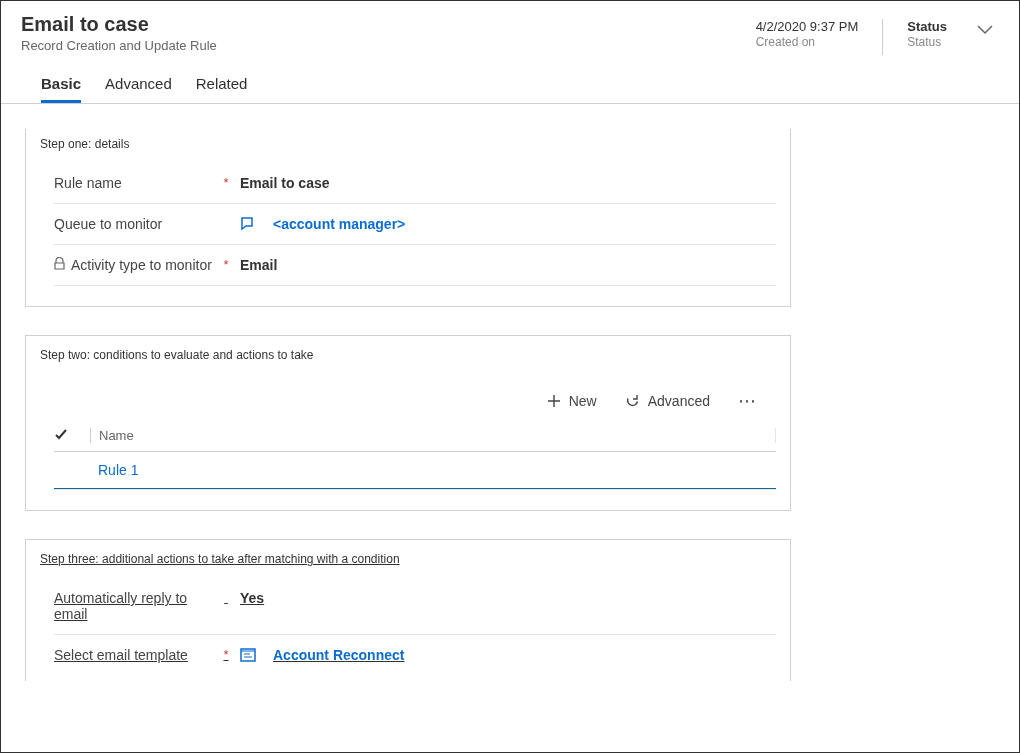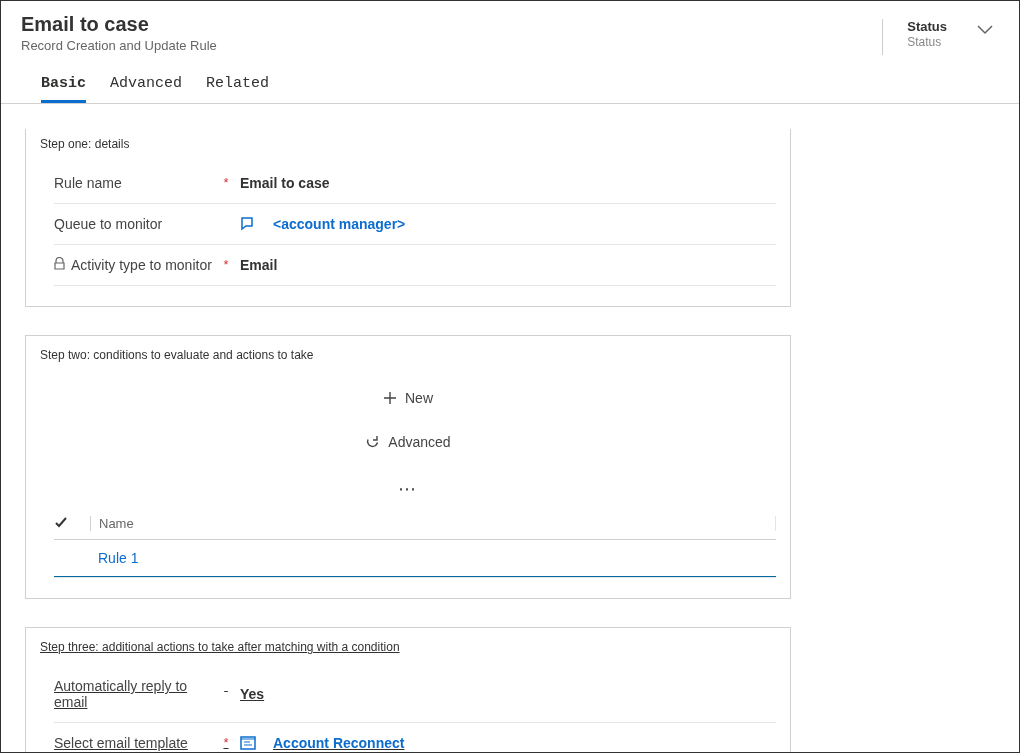"4/2/2020 9:37 PM" div.meta-block { html: none -> <div> <div>4/2/2020 9:37 PM</div> <div>Created on</div> </div> }
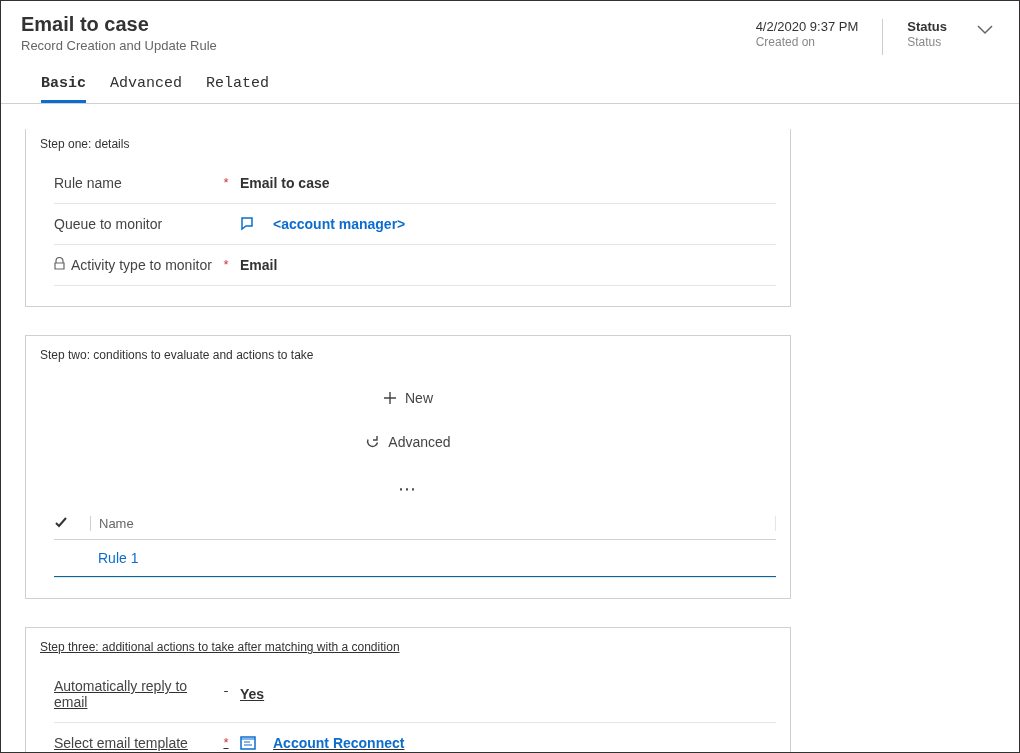"Basic" .tabs { font-family: Liberation Mono, monospace -> none }
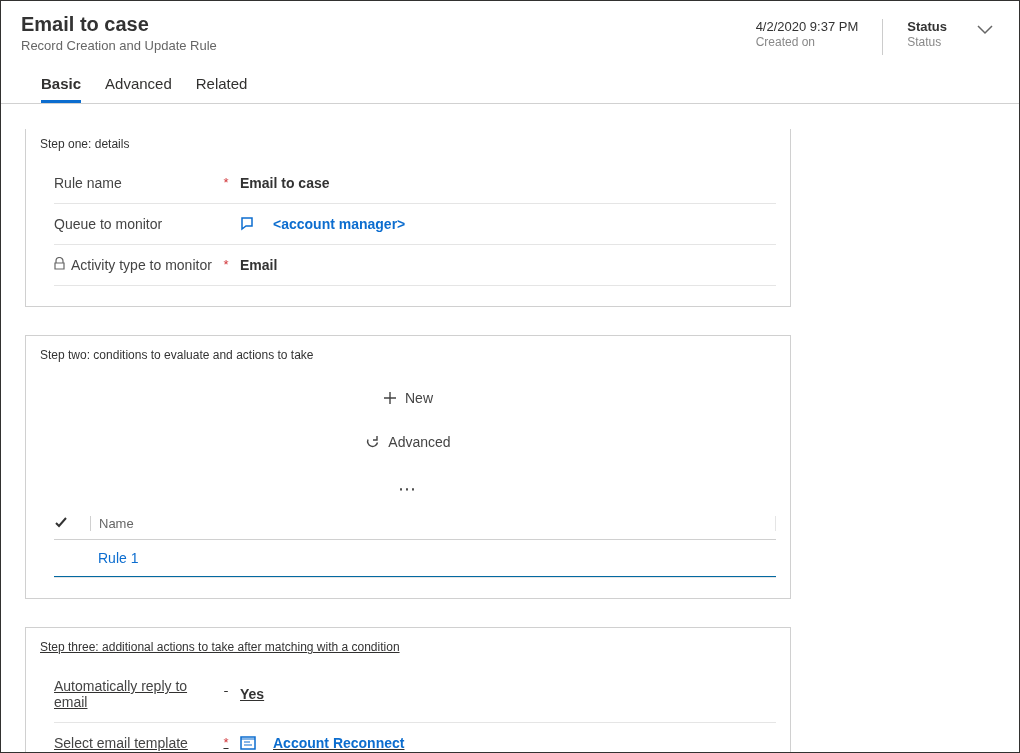"Rule name" .field-row { align-items: center -> none }
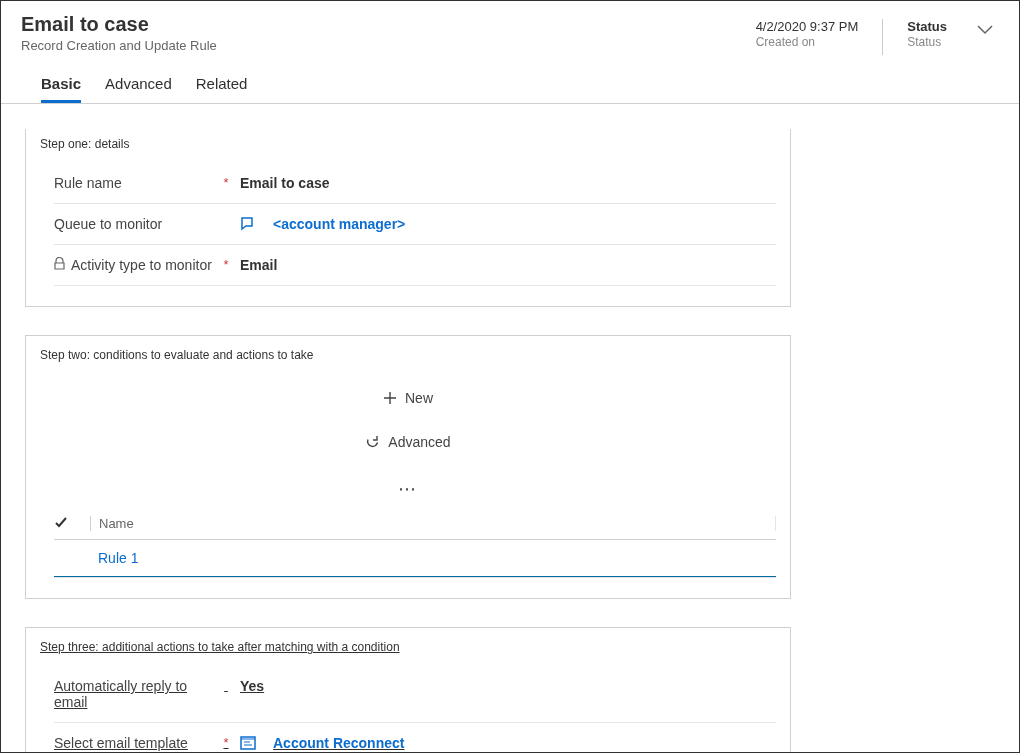"New" .toolbar { flex-direction: column -> none }
